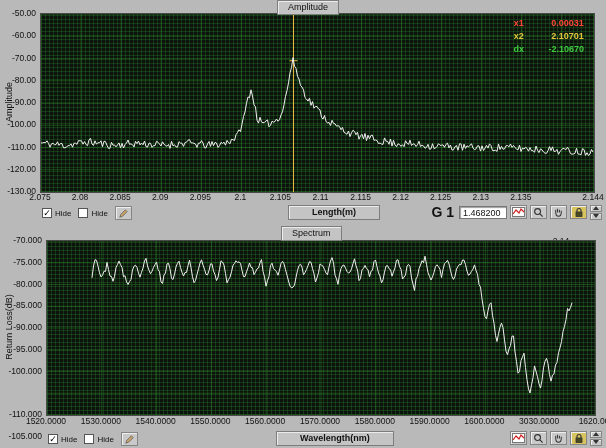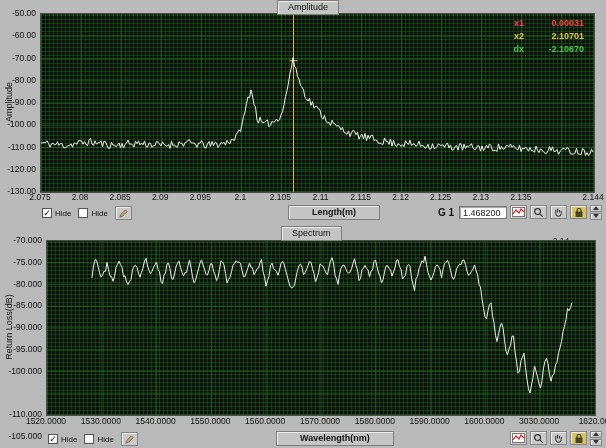"x1" .legend-row { justify-content: flex-end -> center }
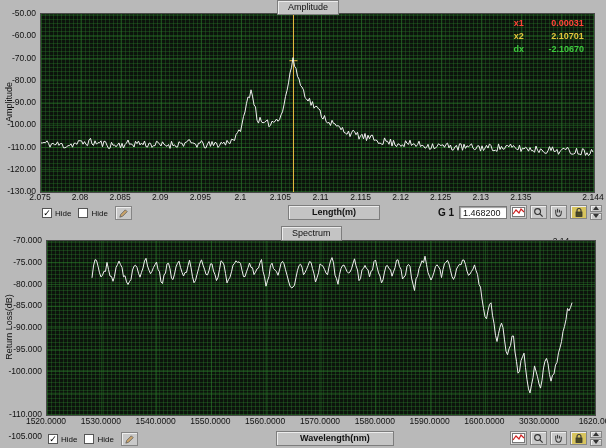"G 1" .glabel { font-size: 10px -> 14px }
